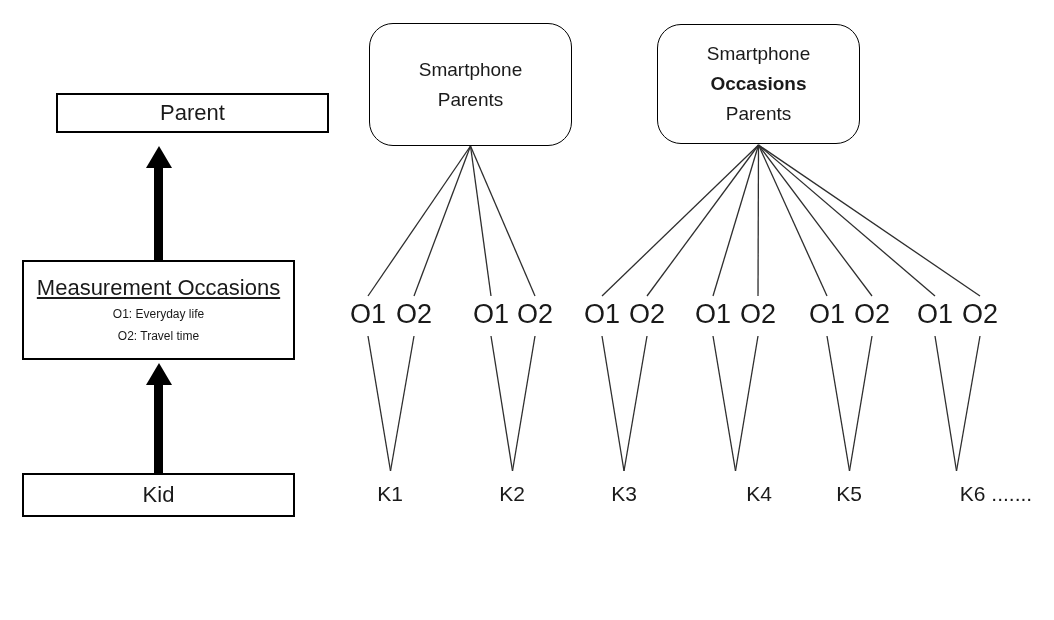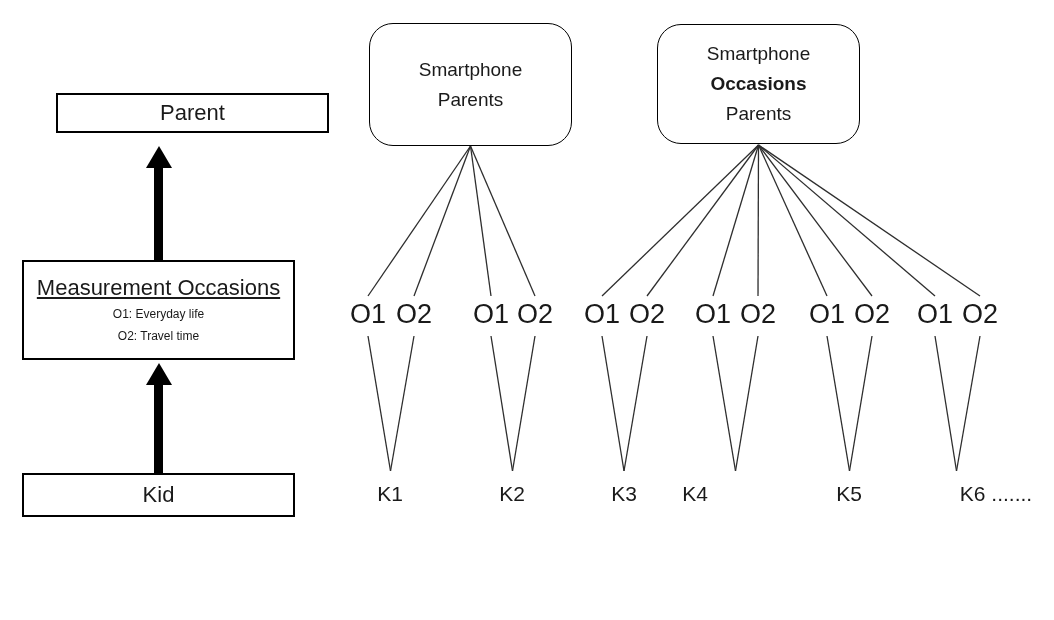"K4" div.k-label { left: 660px -> 724px }
